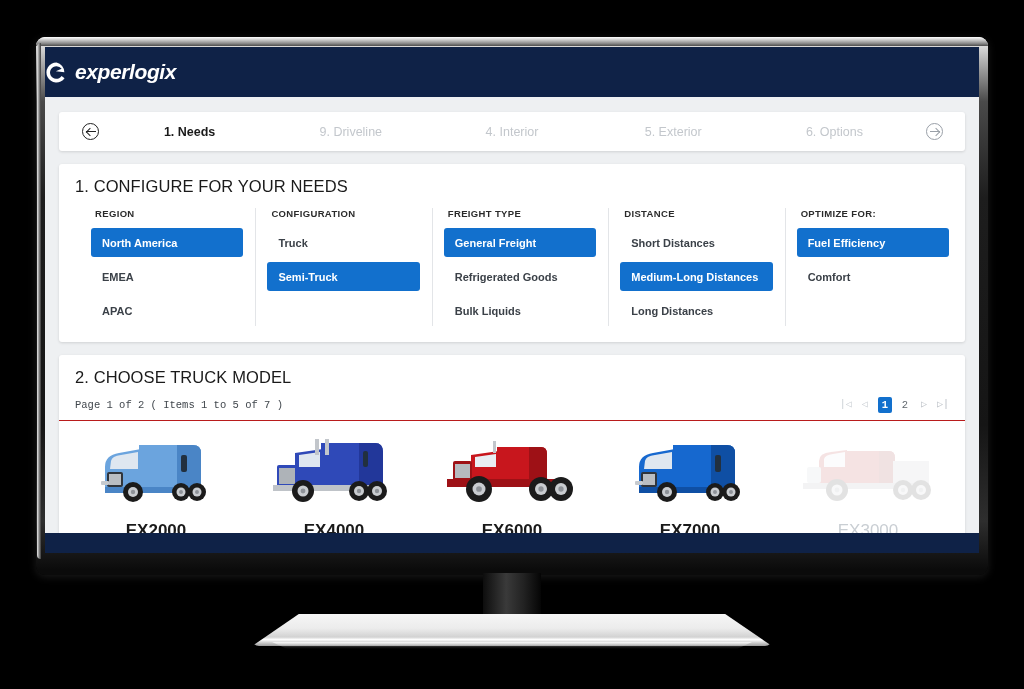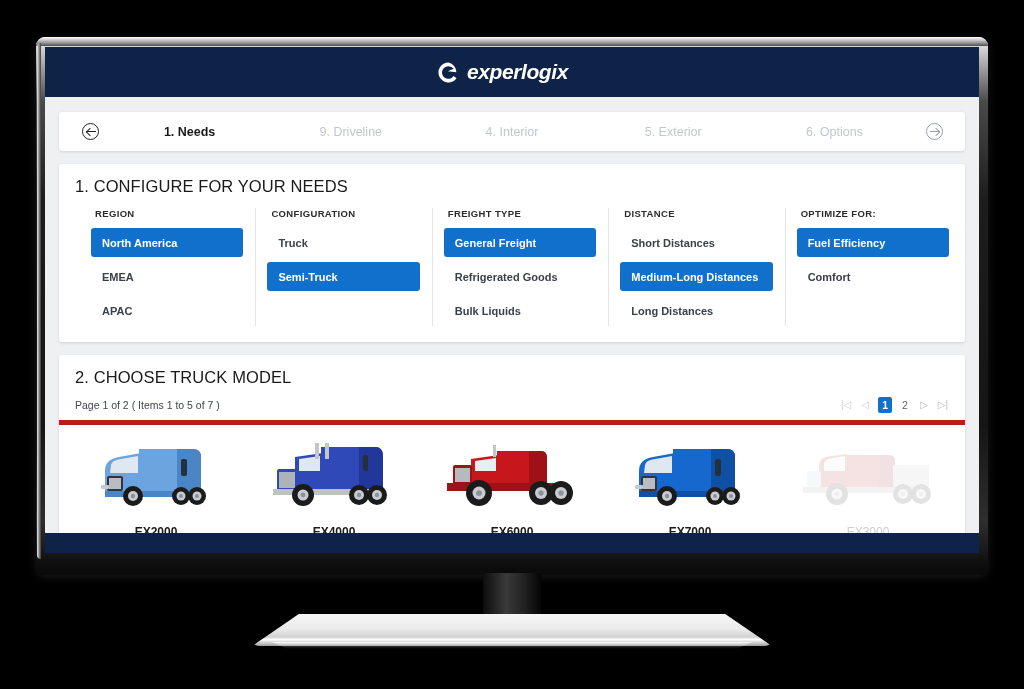"experlogix" #app-header { justify-content: center -> flex-start }
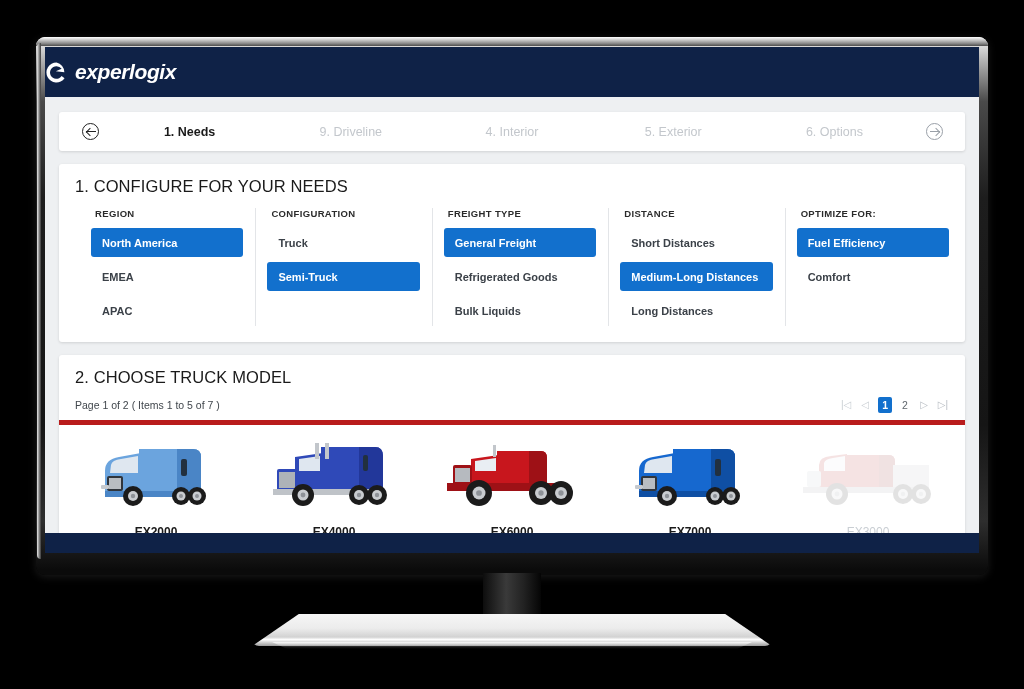"Page 1 of 2 (" #models-toolbar { border-bottom: 5px solid #b91c1c -> 1px solid #b91c1c; font-family: none -> Liberation Mono, monospace }
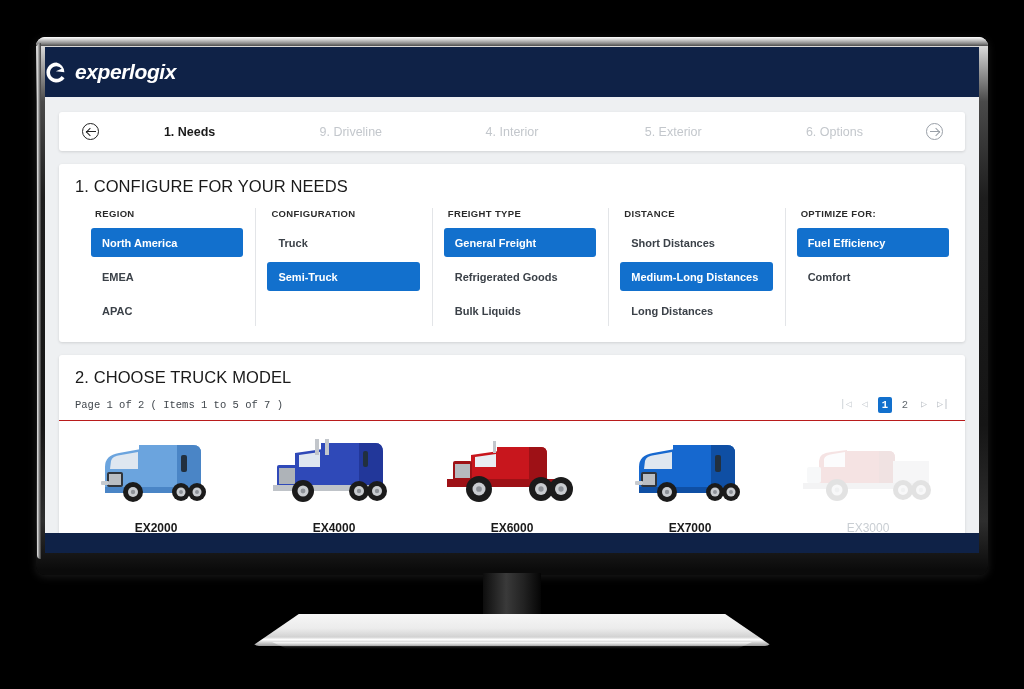"EX2000" .model-name { font-size: 12px -> 17px }
